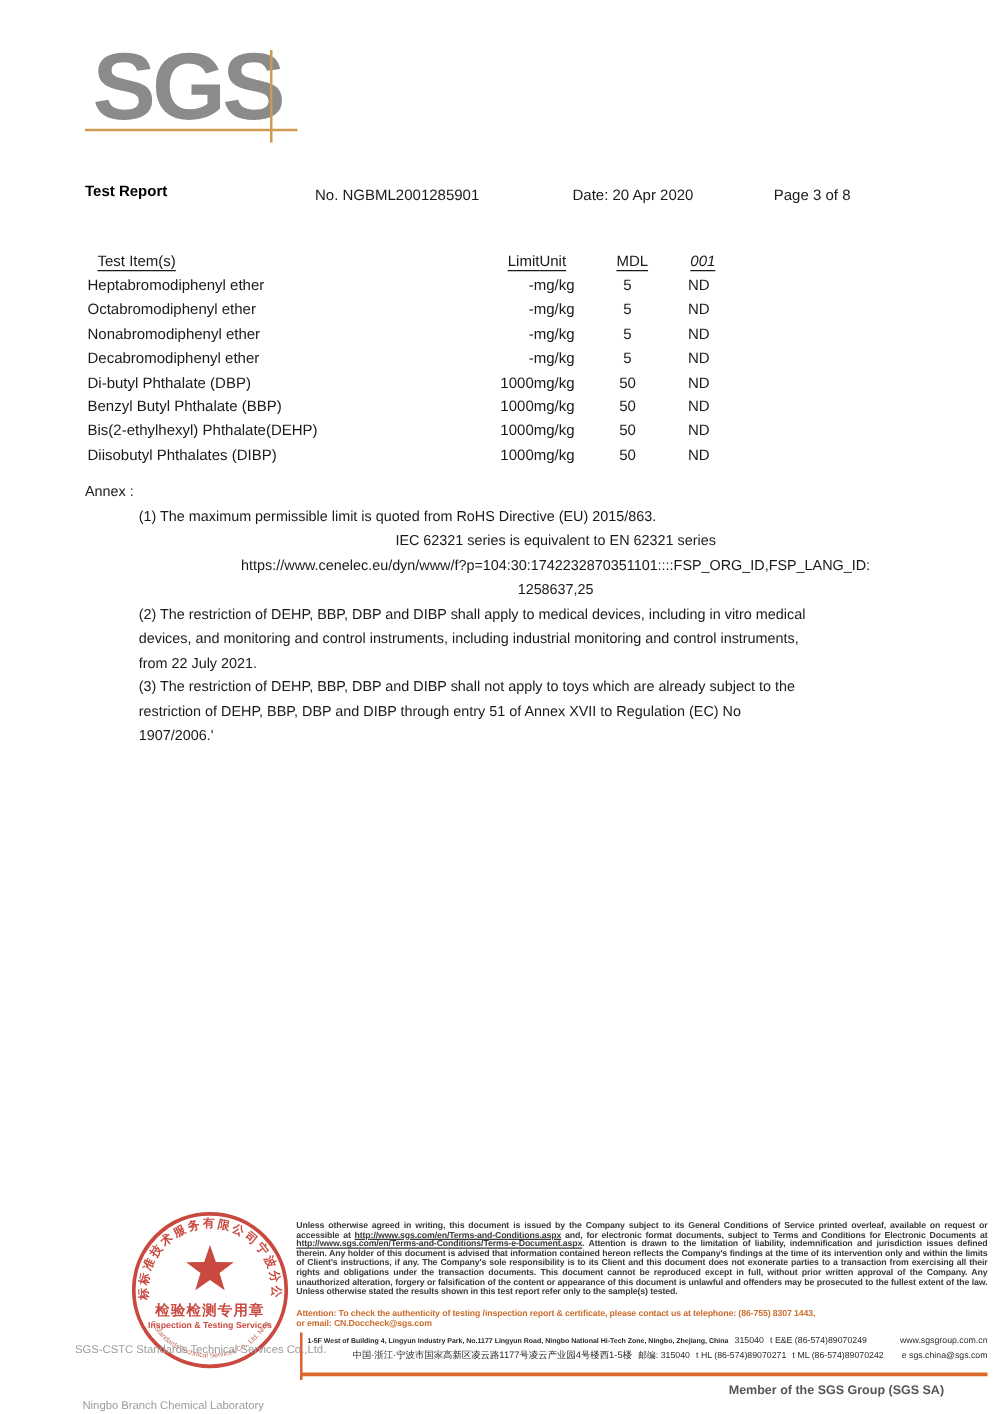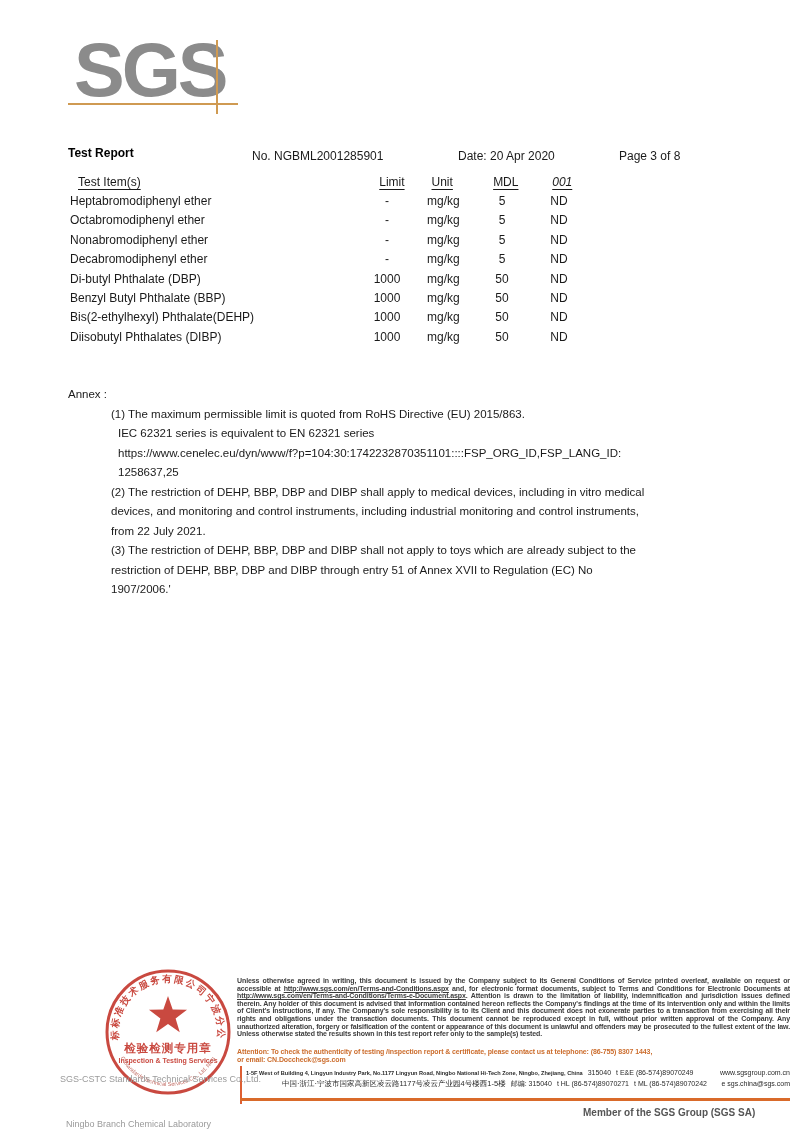"Test Item(s)" .tbl { top: 172px -> 199px }
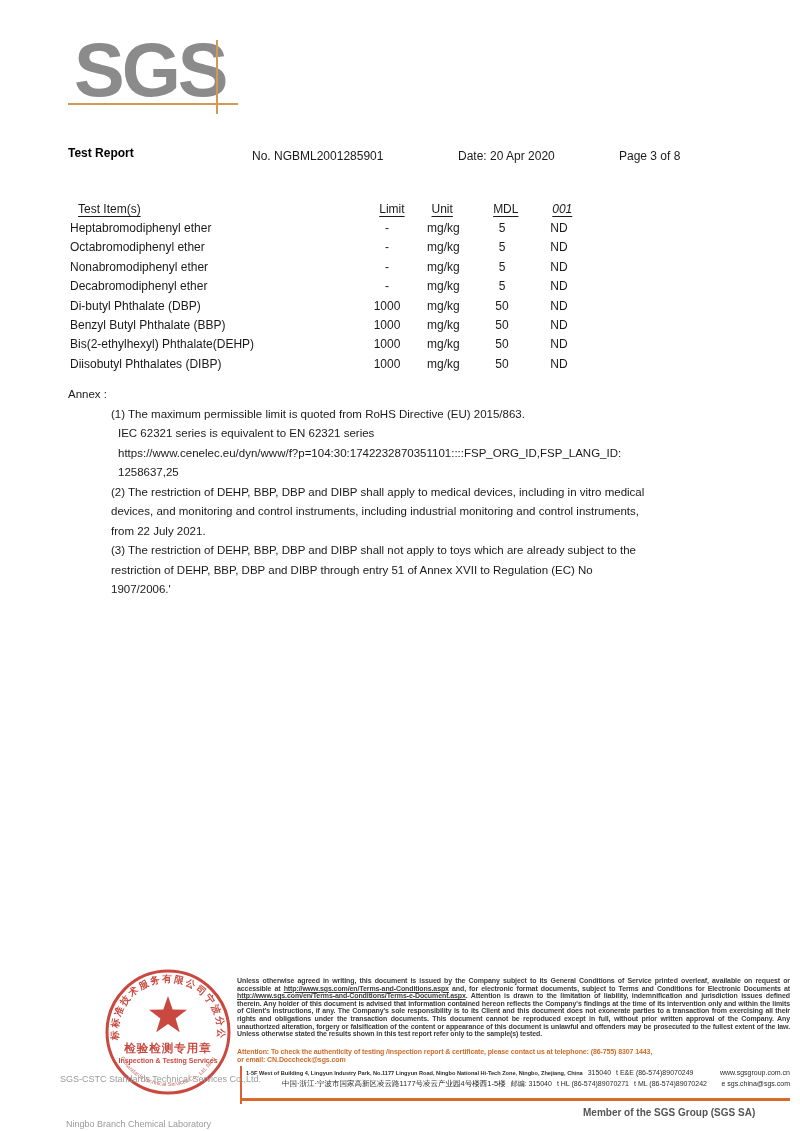"Limit" .c-limit { text-align: center -> right }
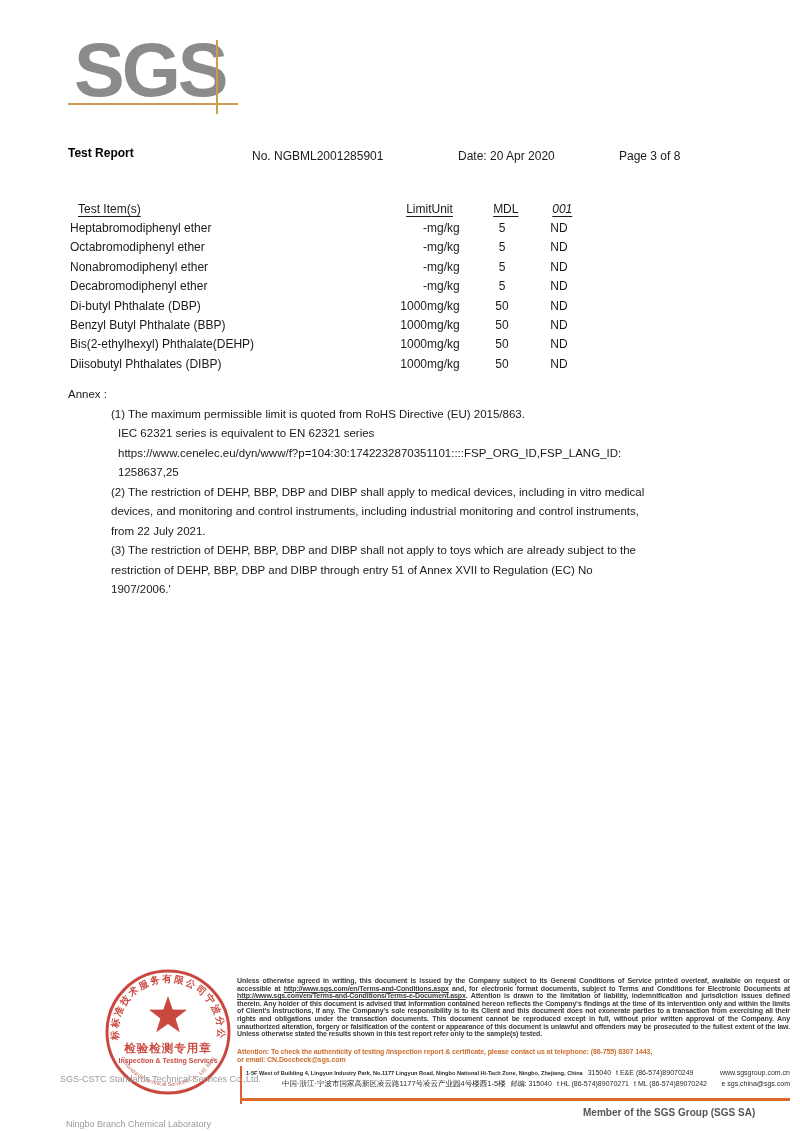"IEC 62321 series is equivalent" .note-sub { margin-left: 50px -> 63px; text-align: none -> center }
